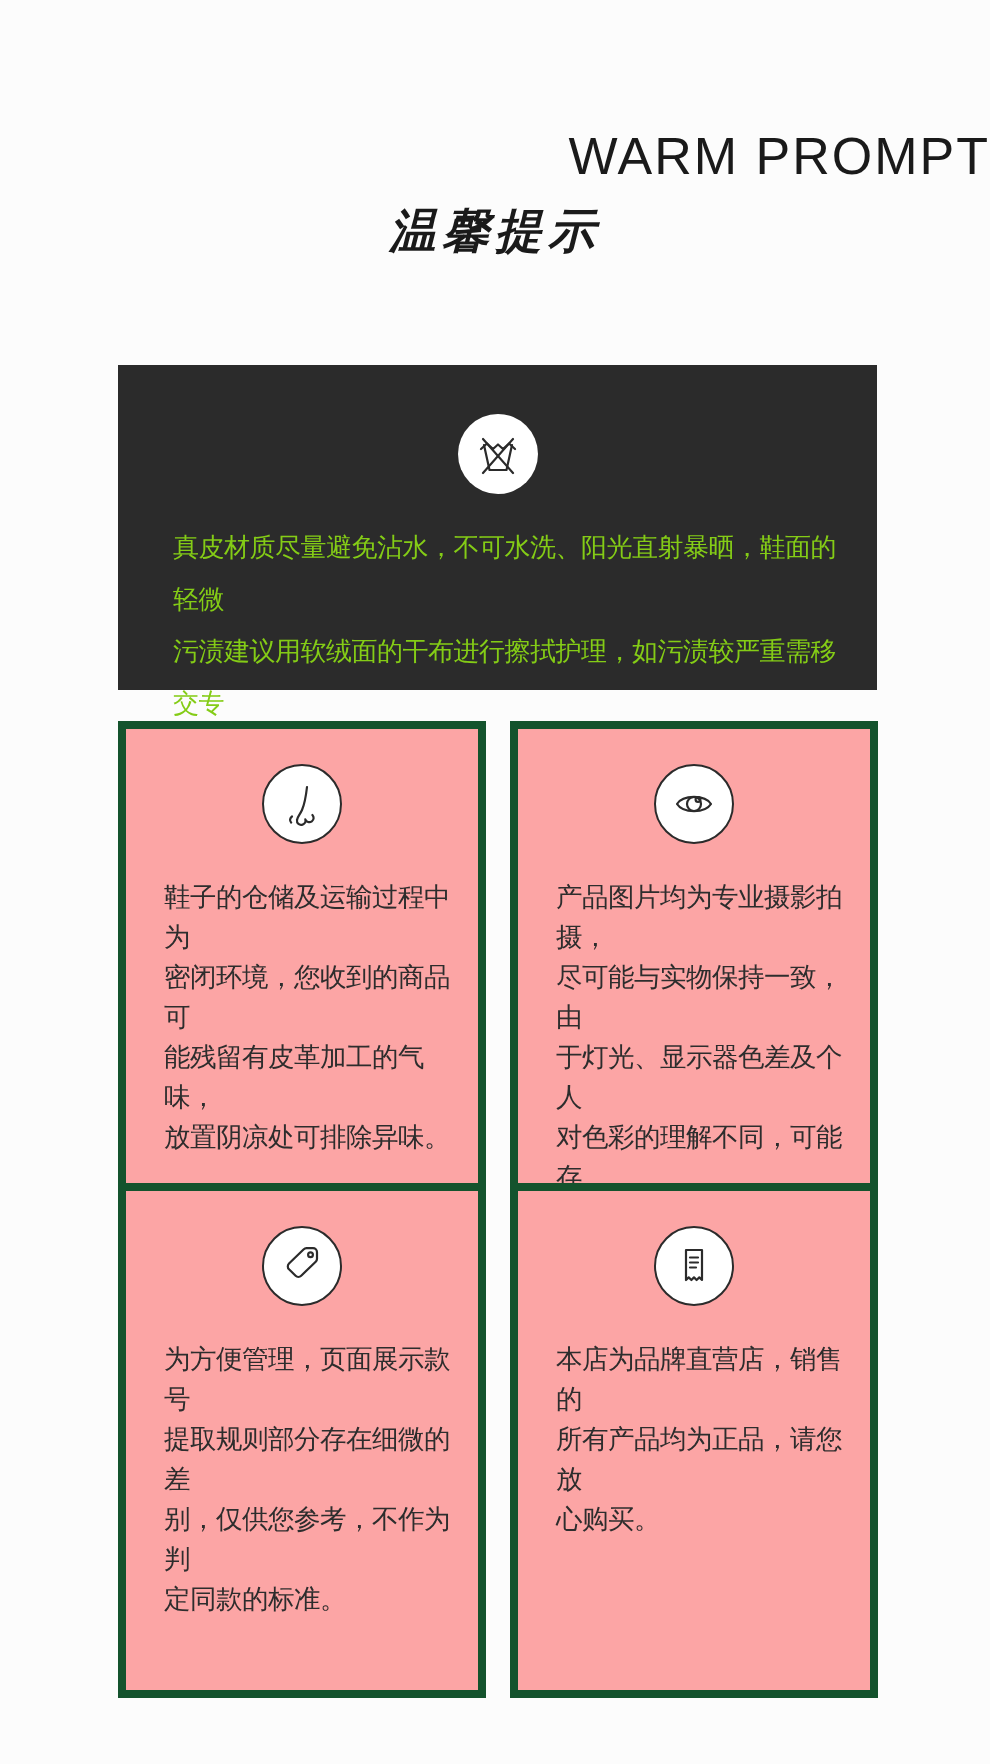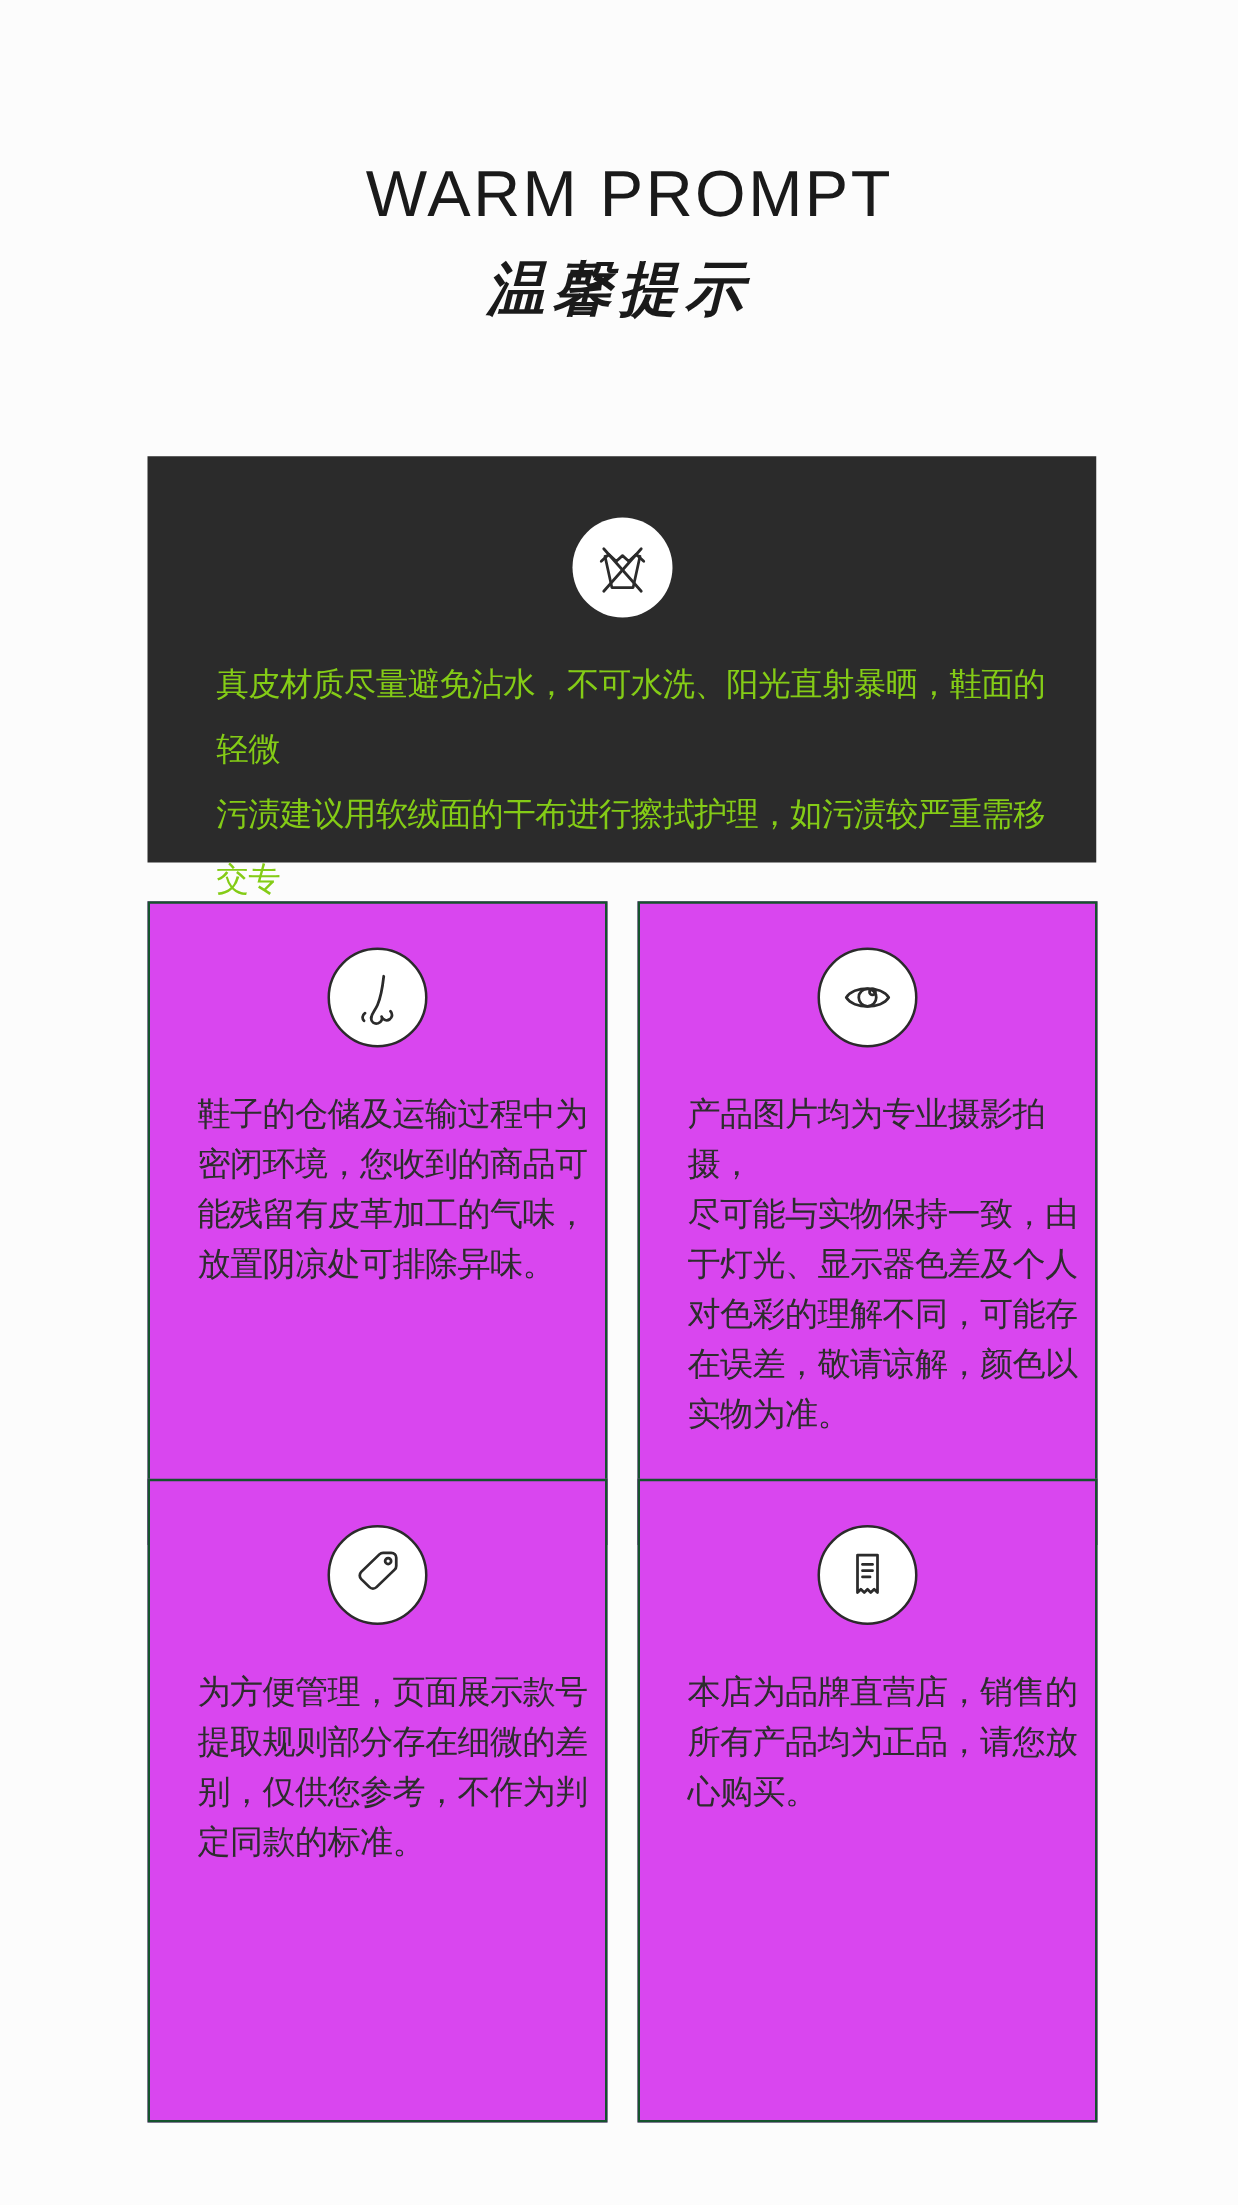"WARM PROMPT" .title-en { text-align: center -> right }
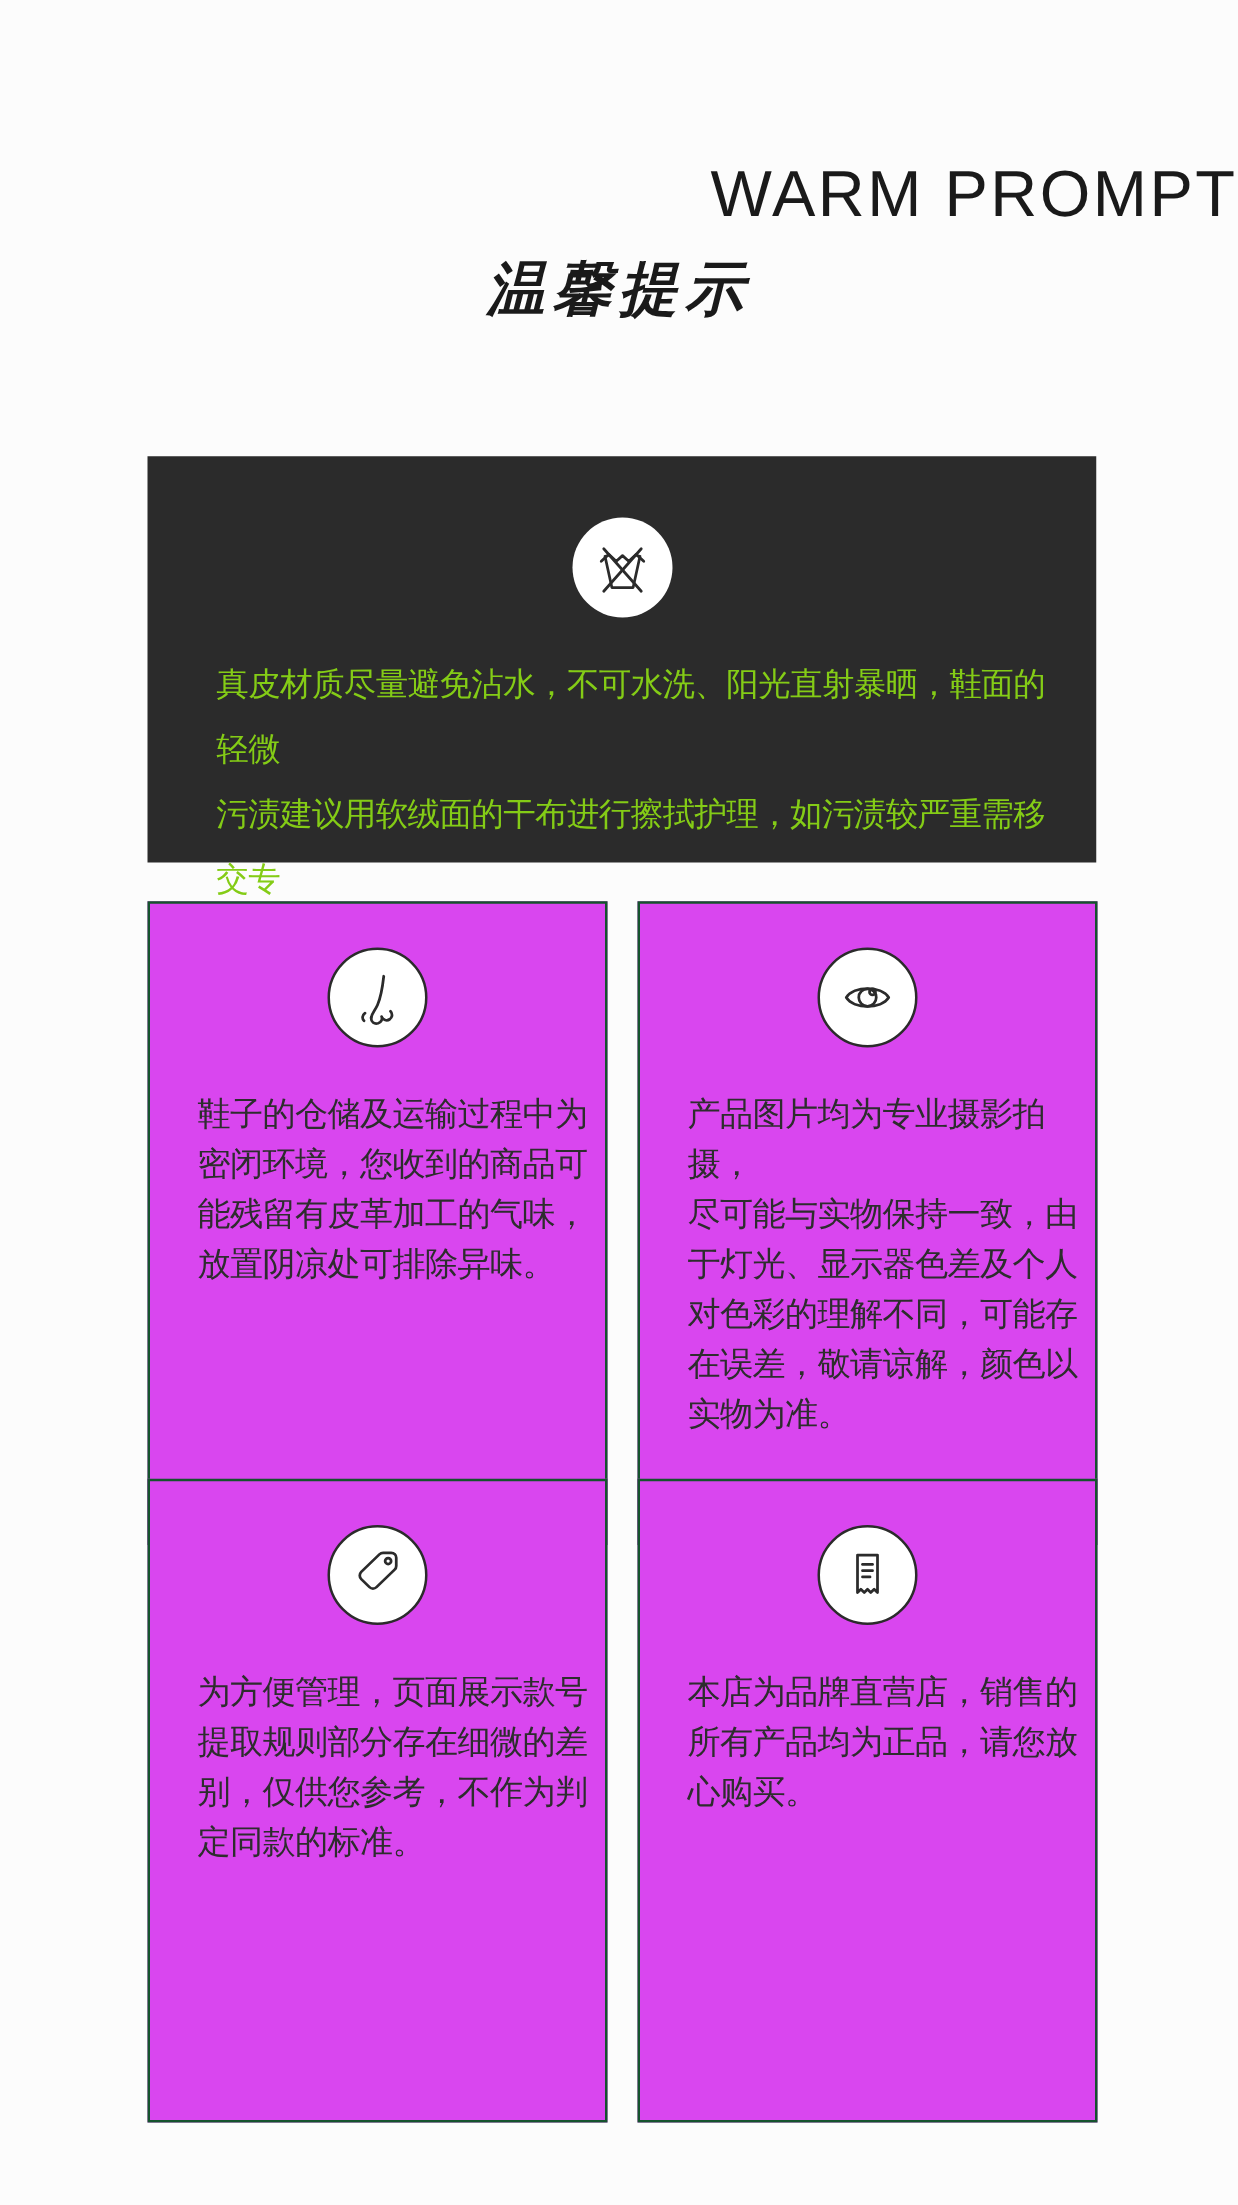"鞋子的仓储及运输过程中为" .card { background: #d946ef -> #fca5a5; border: 2px solid #14532d -> 8px solid #14532d }
